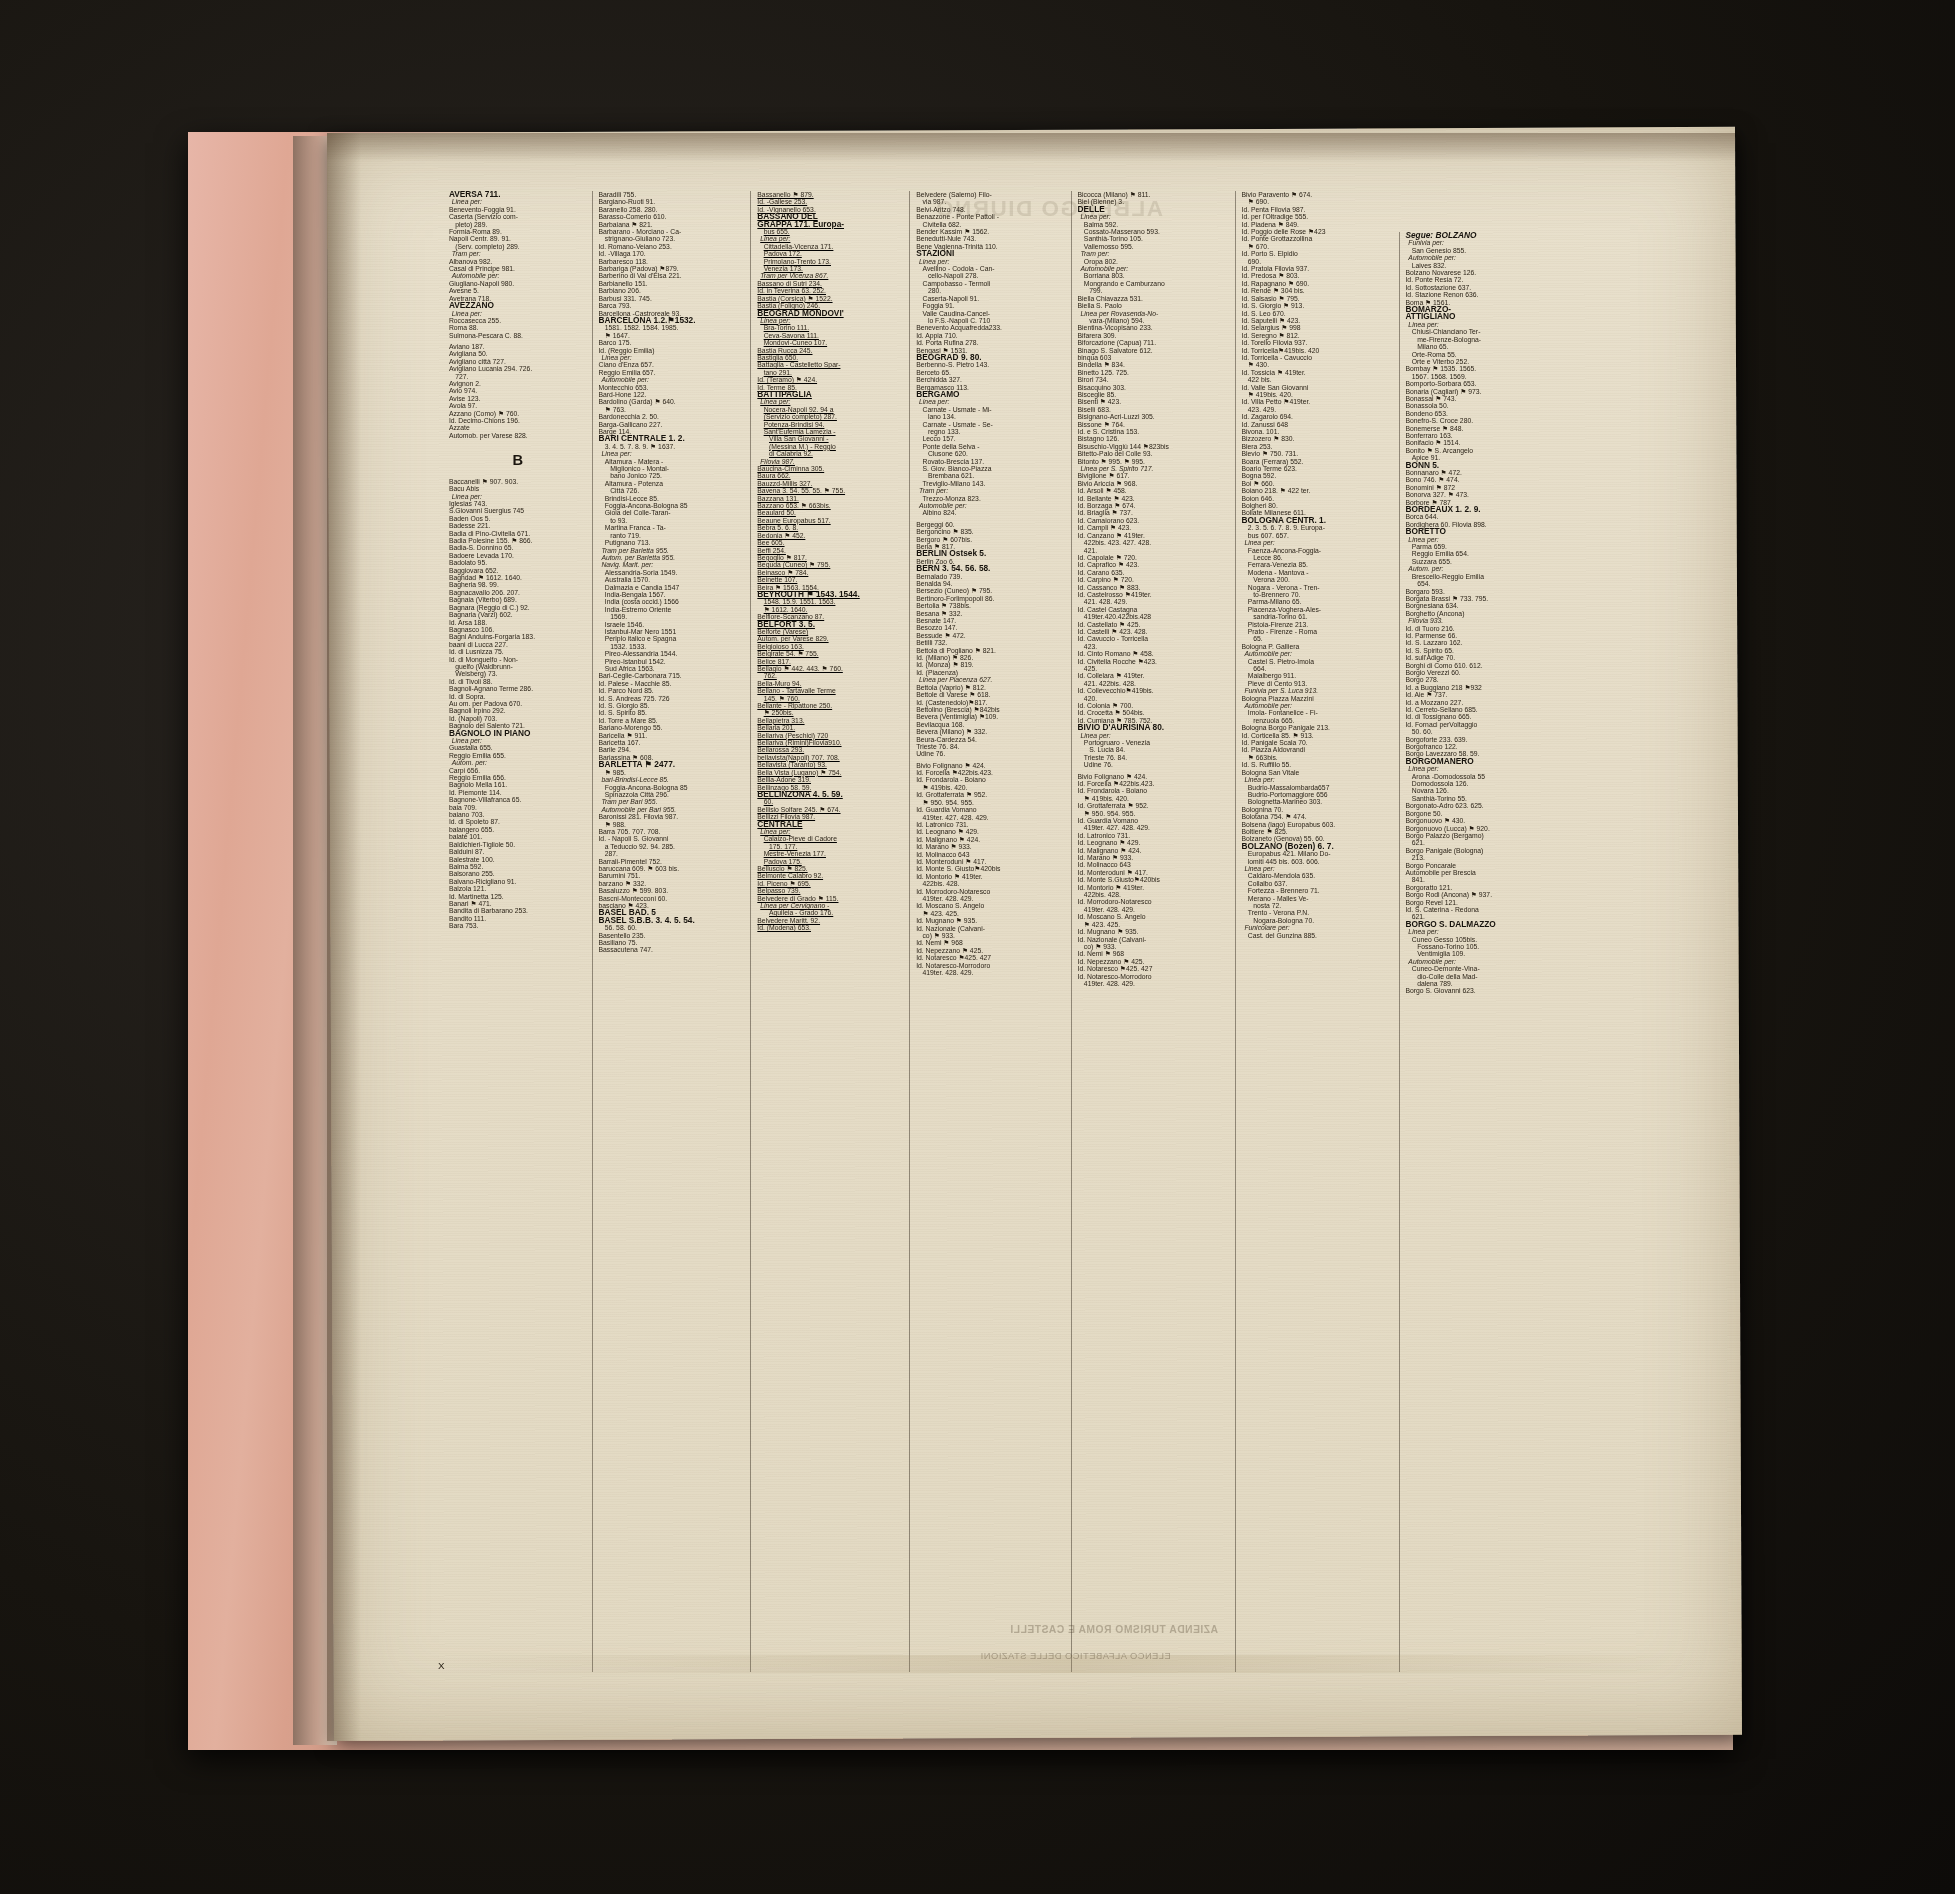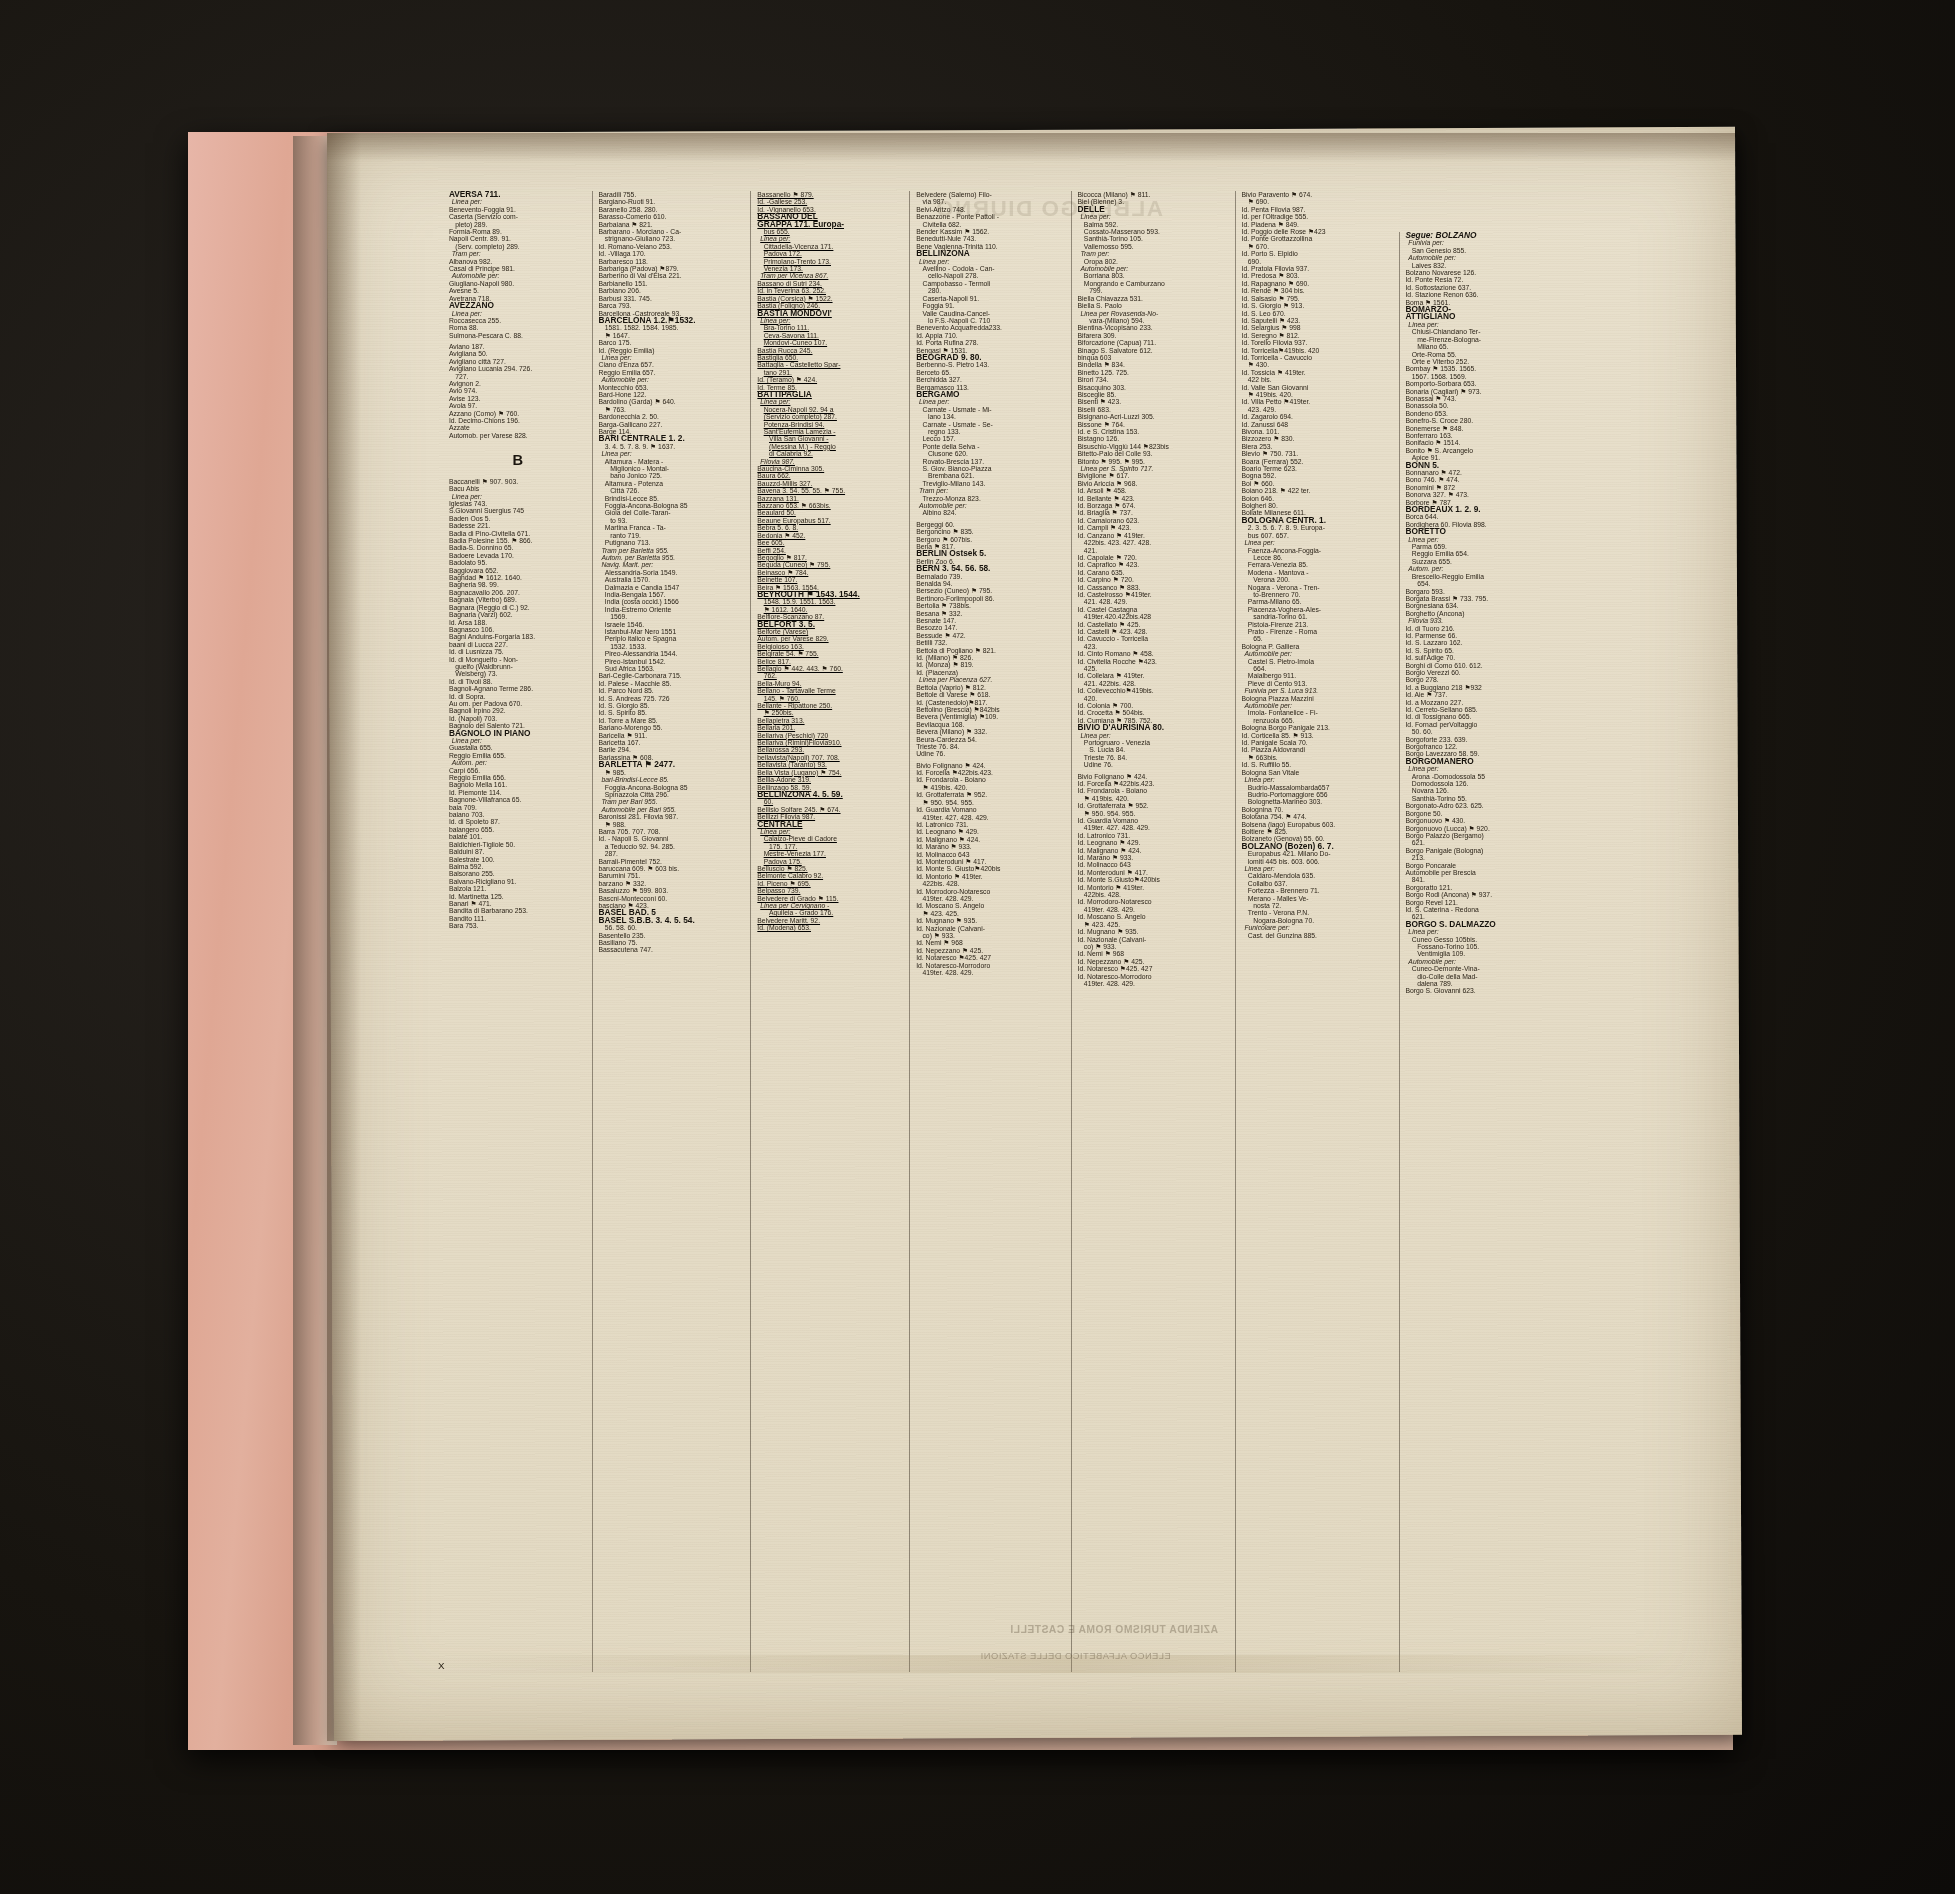"BELLINZONA" div.ent { text: BELLINZONA -> STAZIONI }
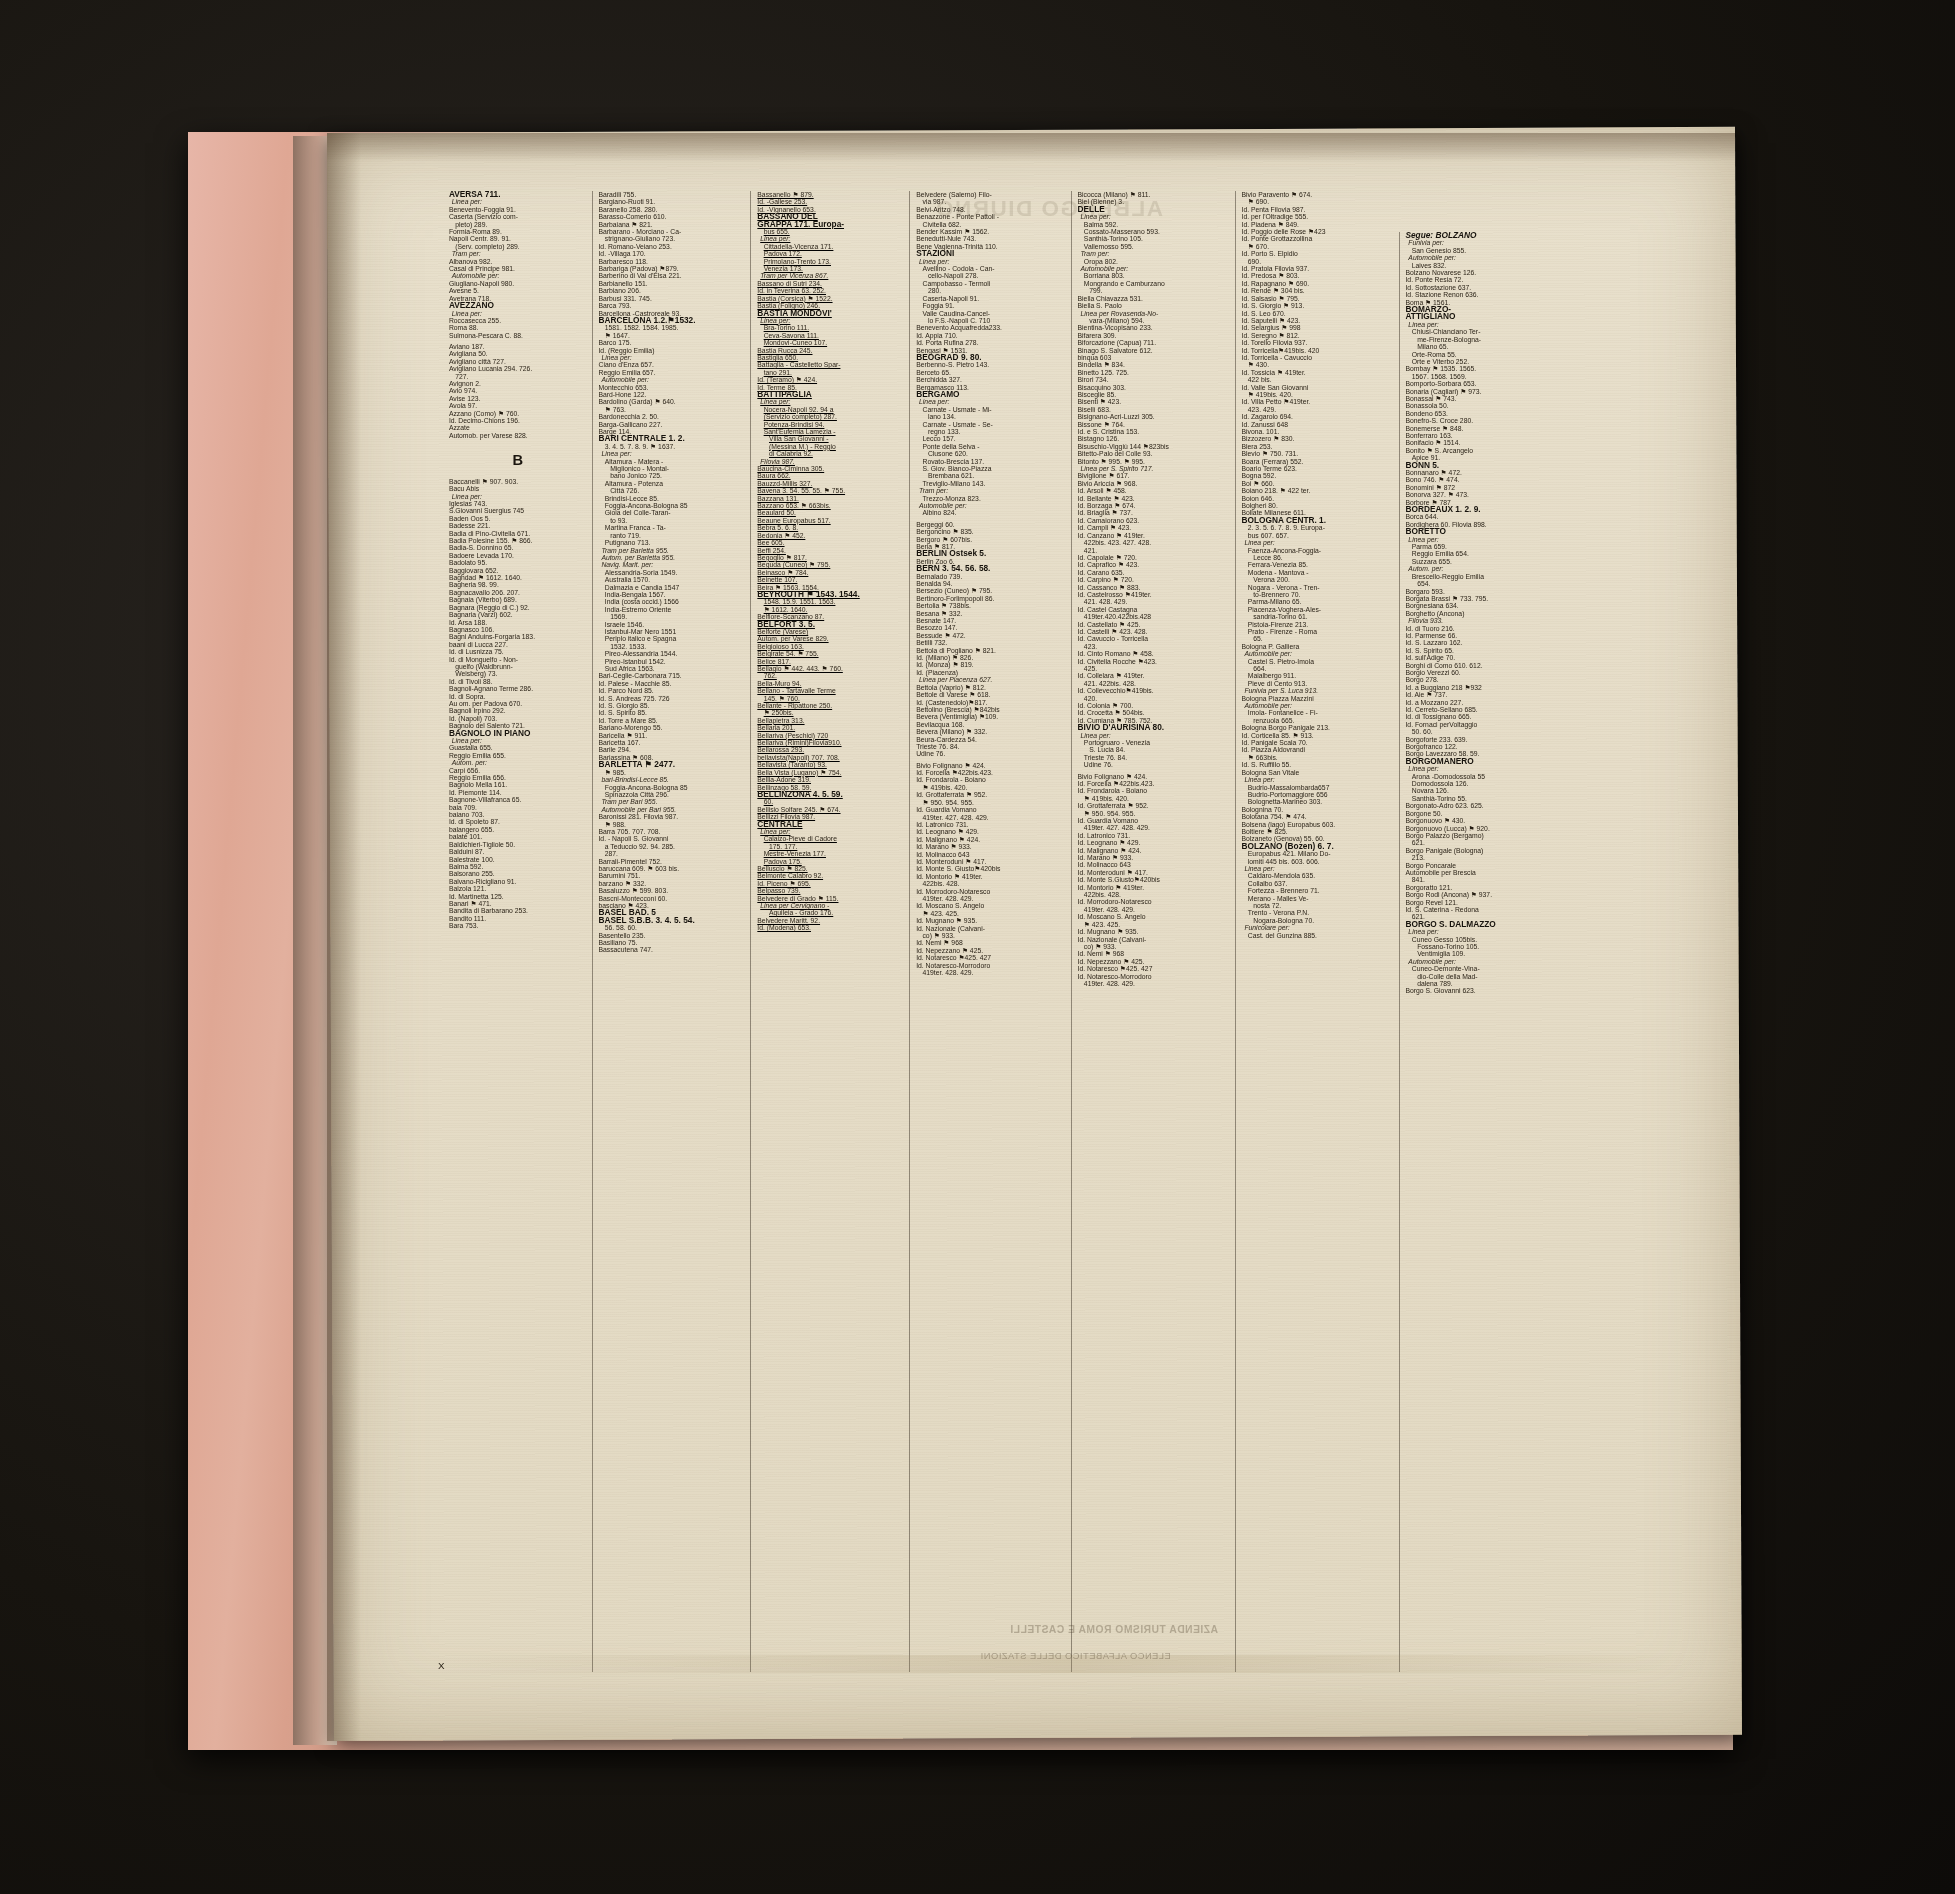"BASTIA MONDOVI'" div.ent { text: BASTIA -> BEOGRAD }
